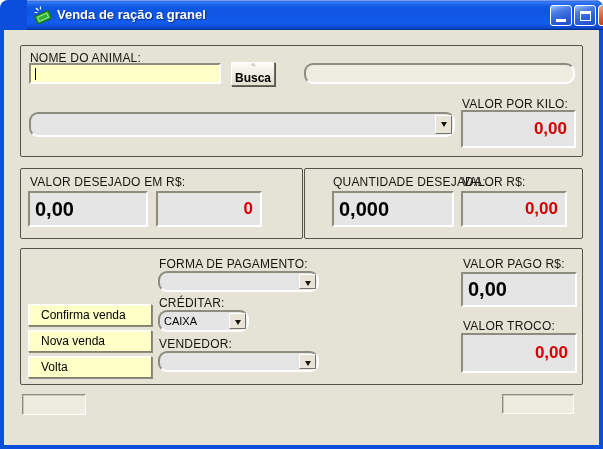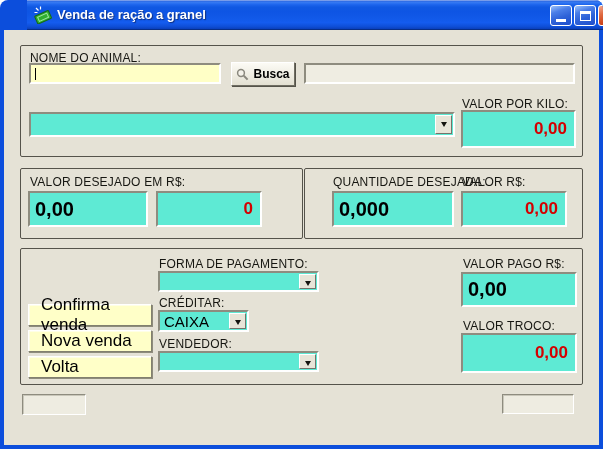"Busca" .busca-btn { flex-direction: none -> column; width: 64px -> 44px }
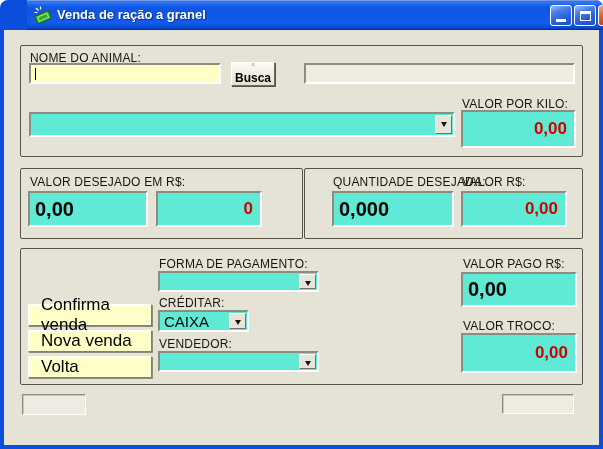"0,00" .inset { background: #5eead4 -> #e5e5e5 }
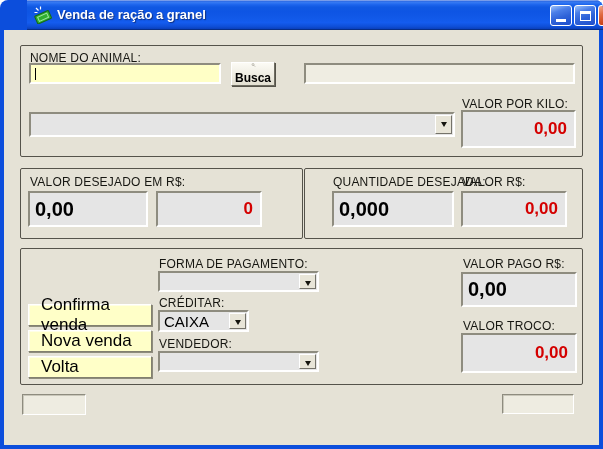"Confirma venda" .btn-yellow { font-size: 17px -> 12px }
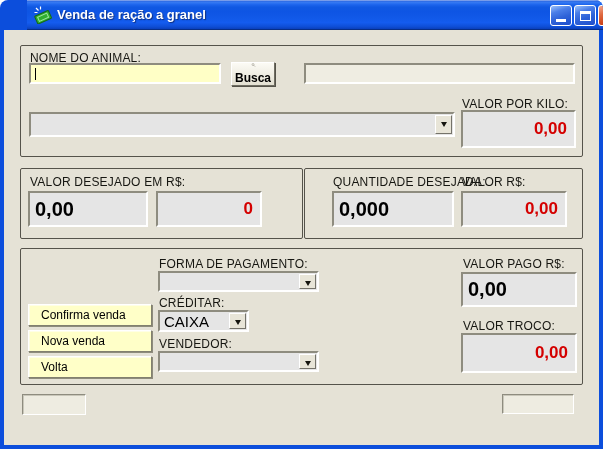"CAIXA" .v-combo { border-radius: none -> 9px; font-size: 15px -> 11px }
